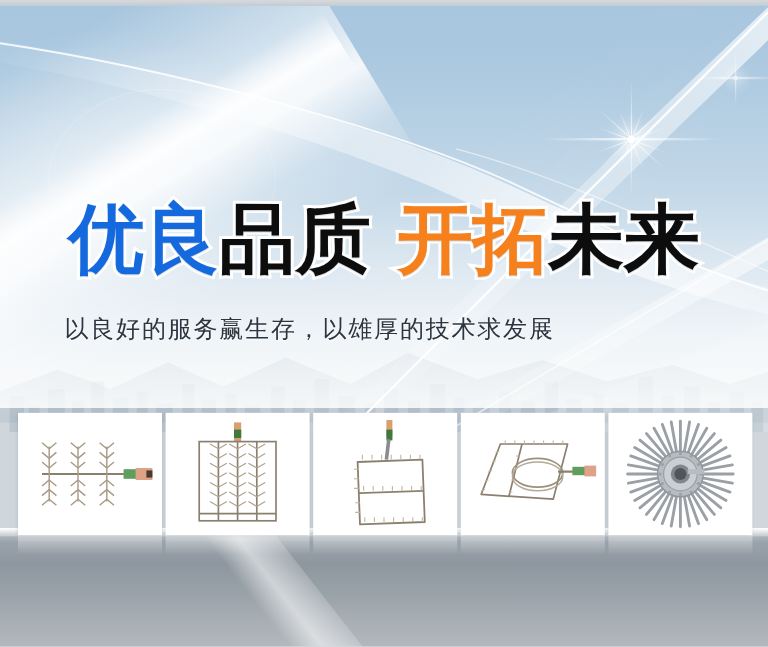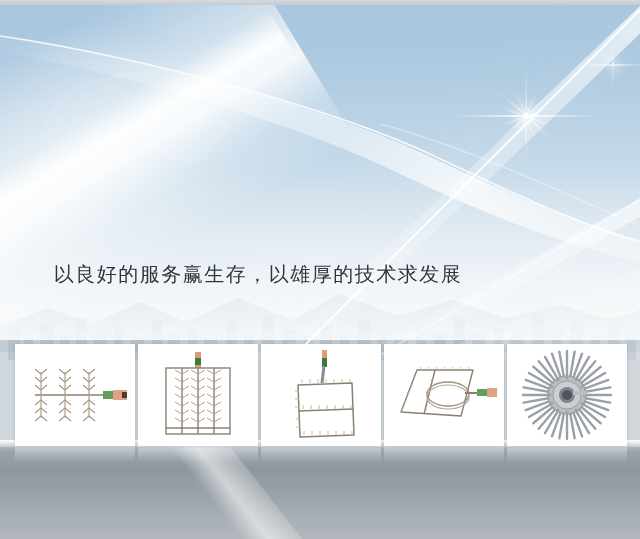"优良品质 开拓未来" div.headline { html: none -> <div> <span>优良</span><span>品质</span><span></span><span>开拓</span><span>未来</span> </div> }
